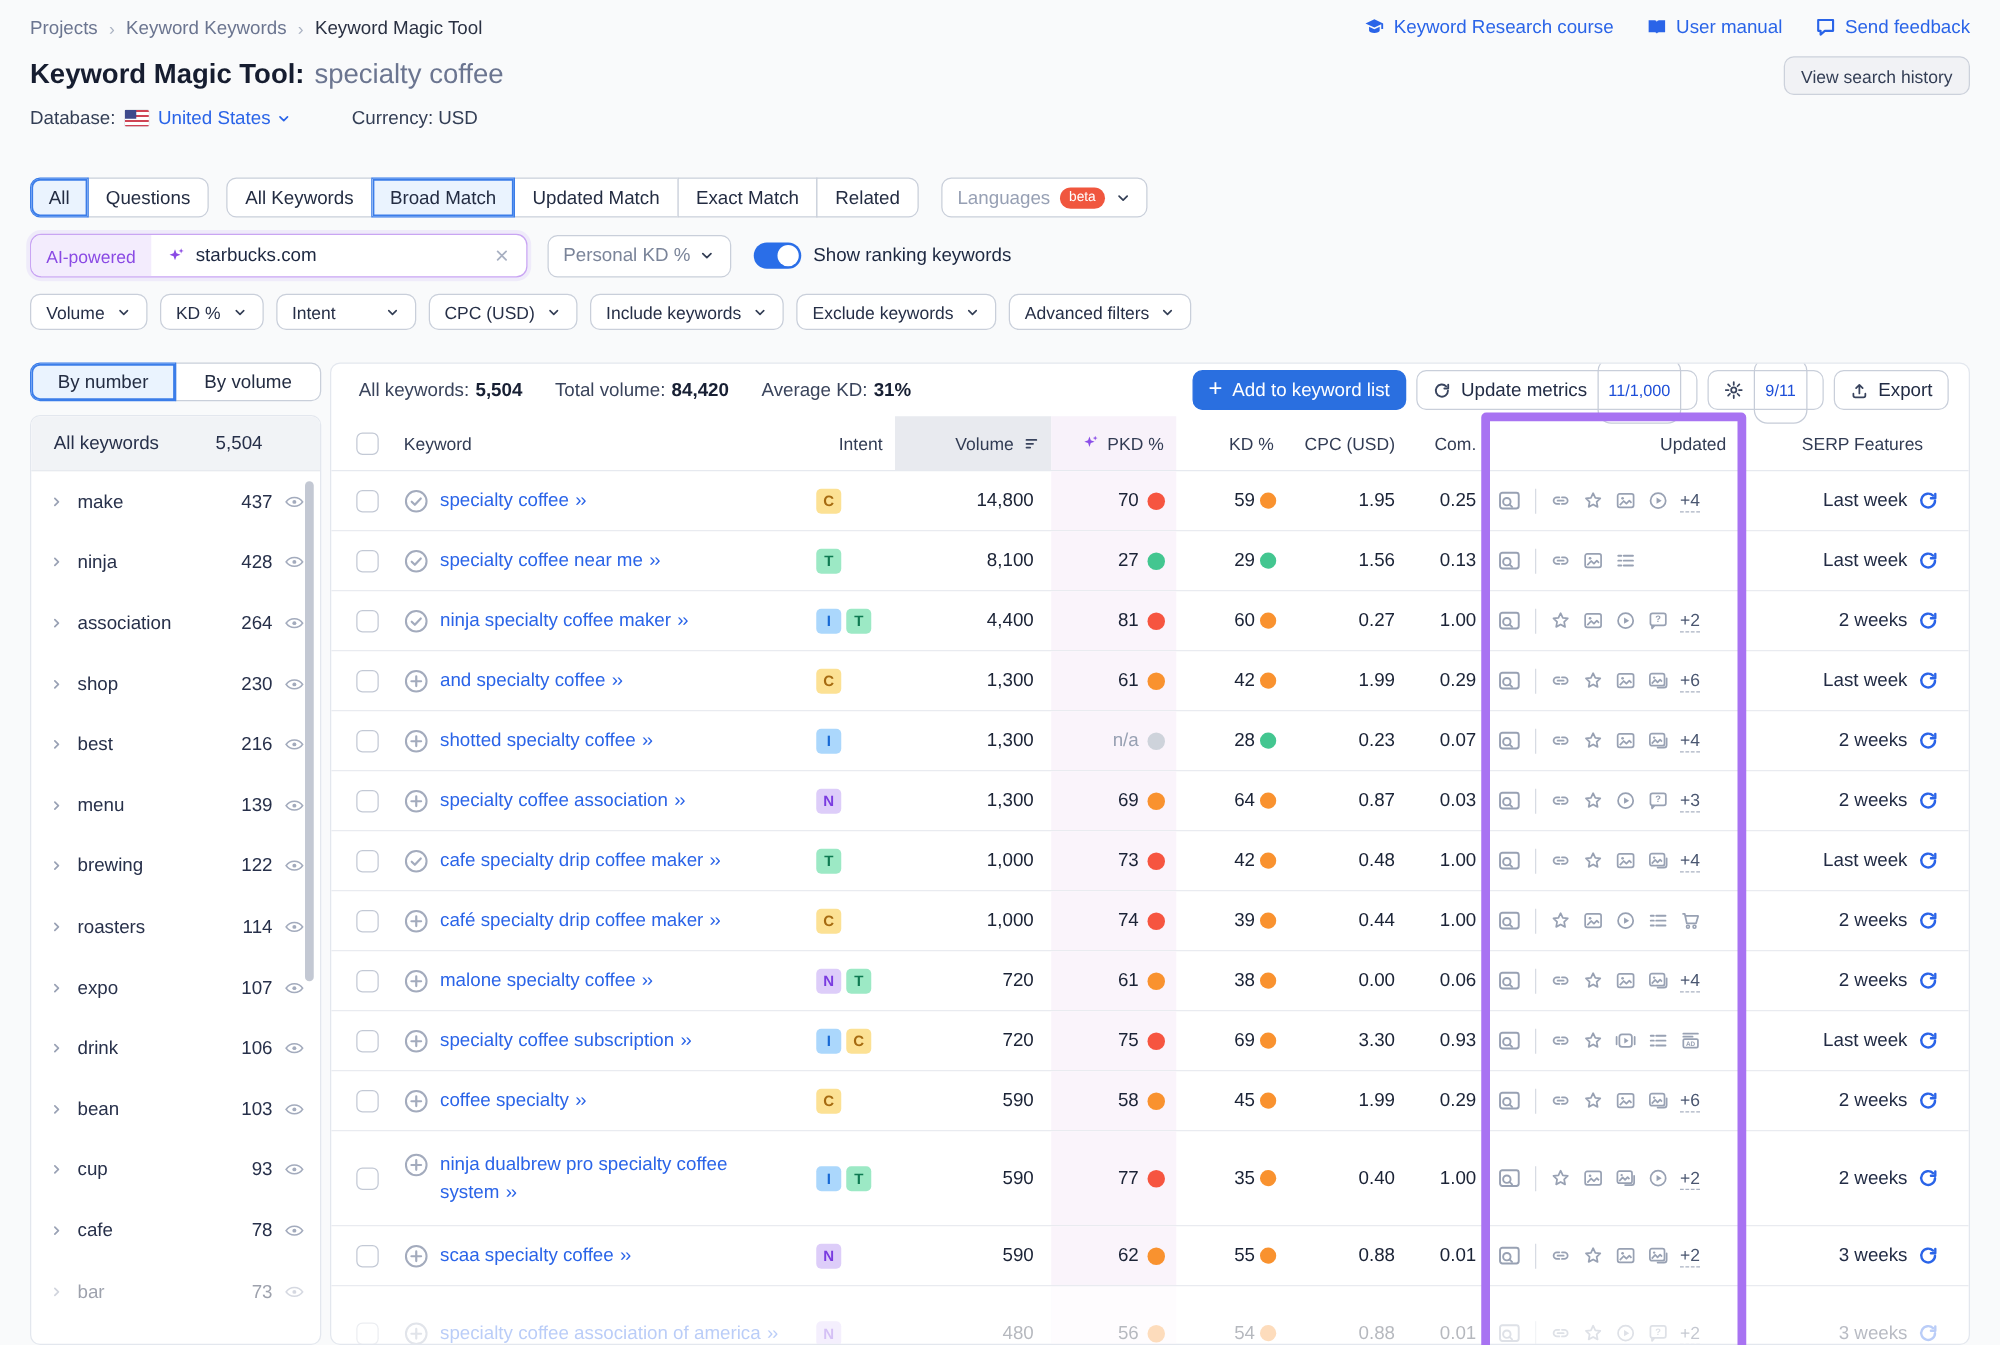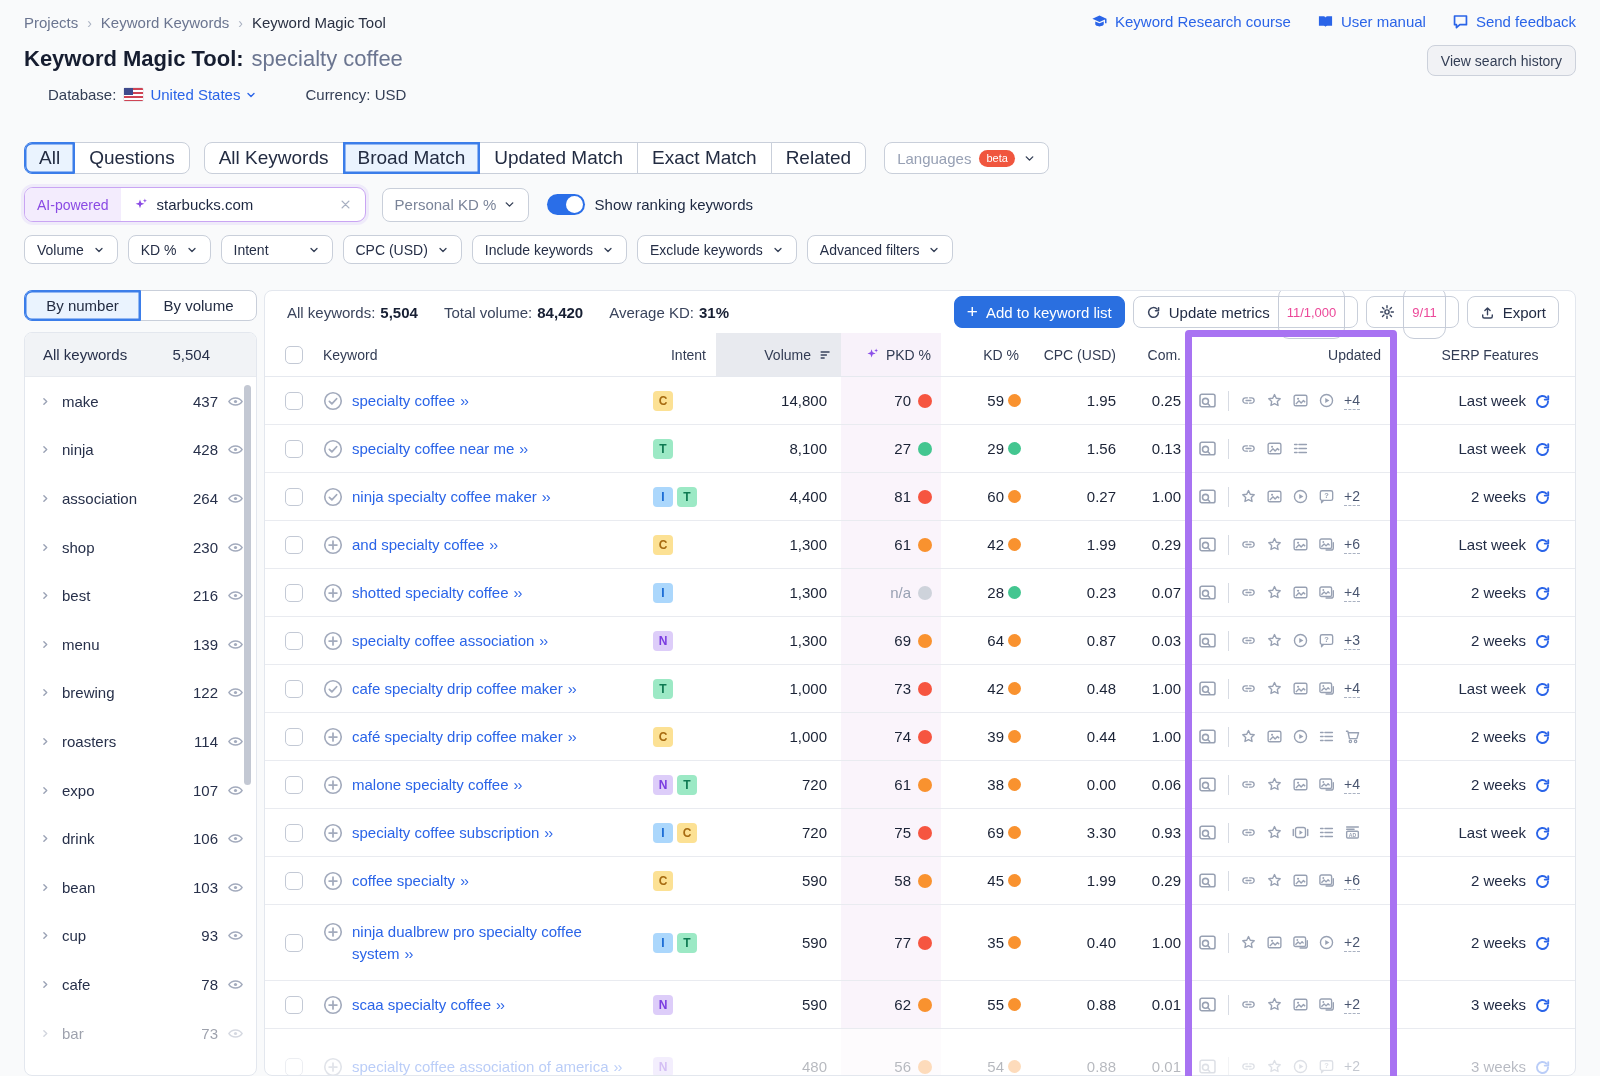"Database:" .db-row { margin-left: 24px -> none }
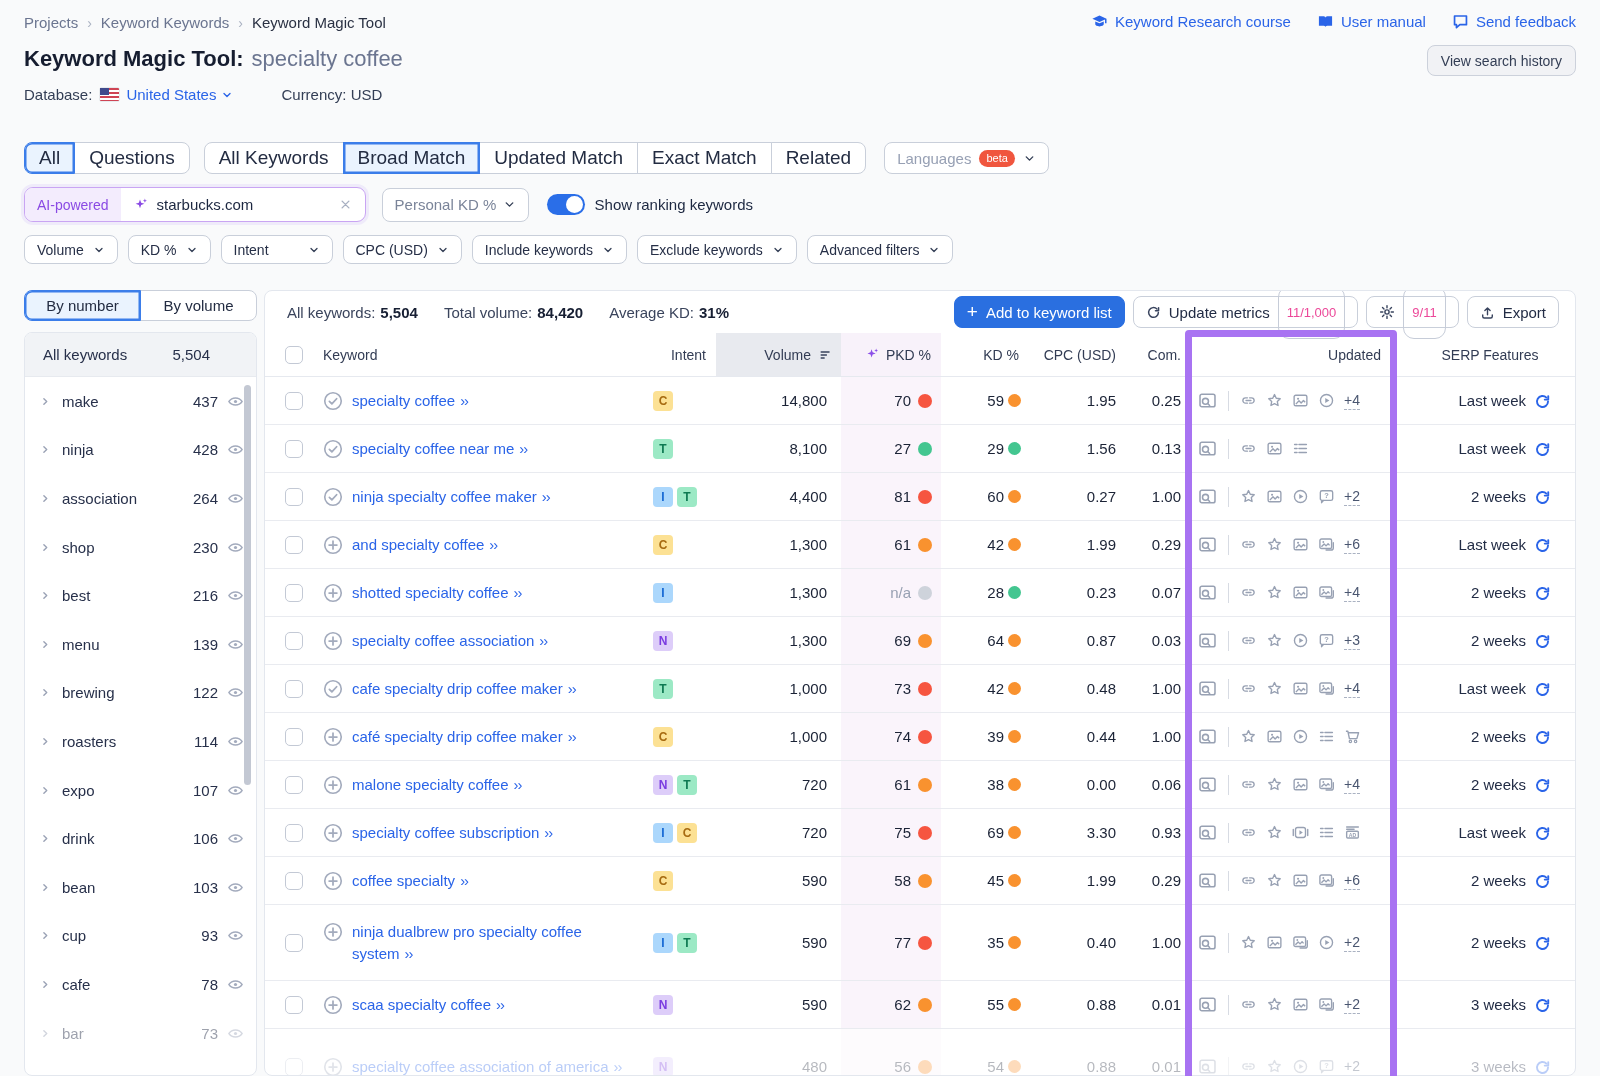"All" .tab { font-size: 19px -> 15px }
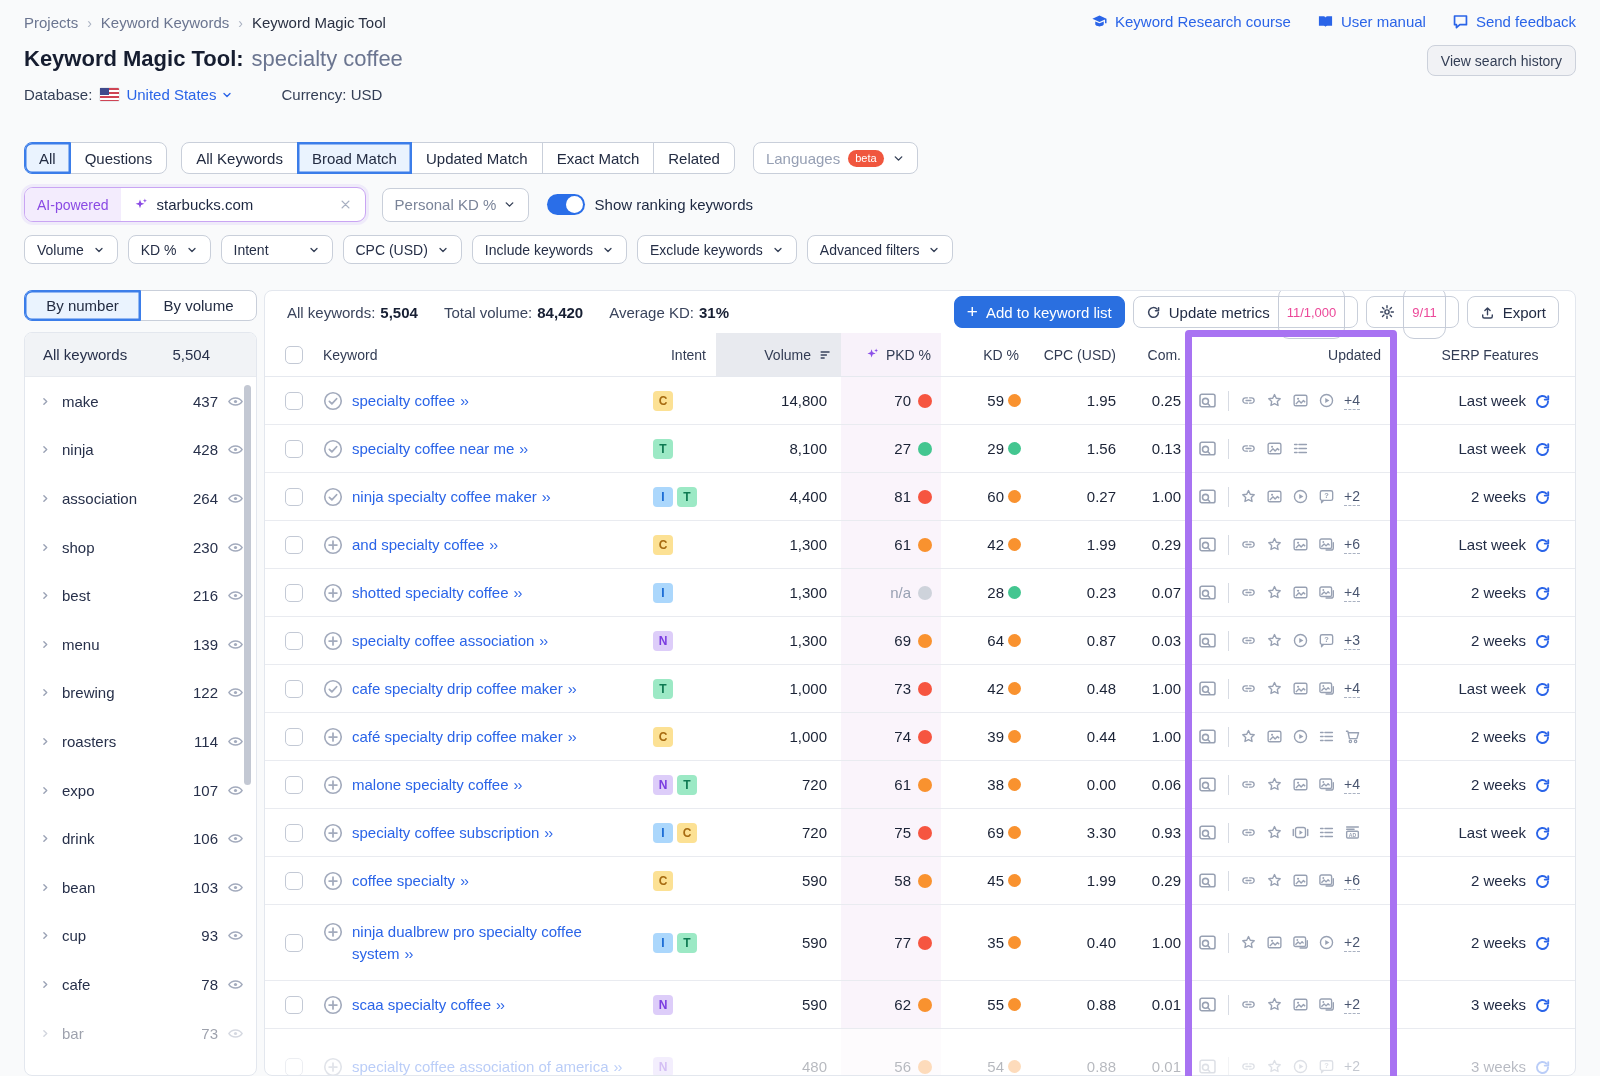"starbucks.com" .ai-input { width: 244px -> 300px }
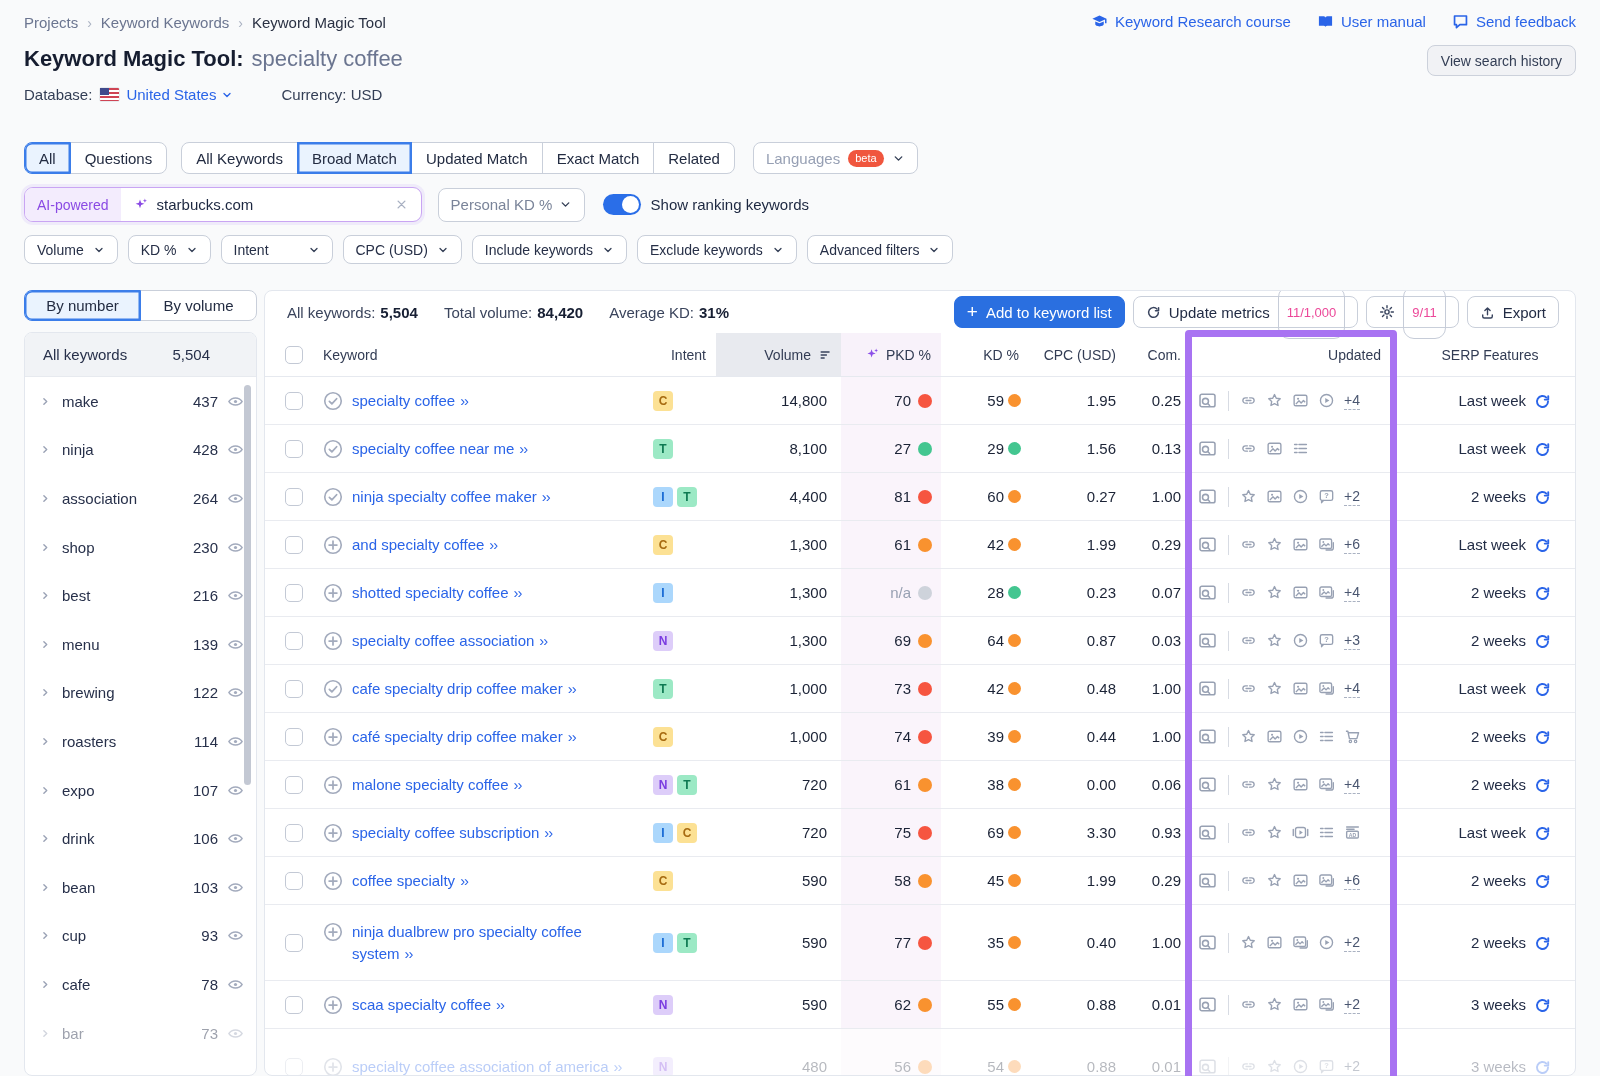"11/1,000" .pill { color: #ec4899 -> #1d4ed8 }
